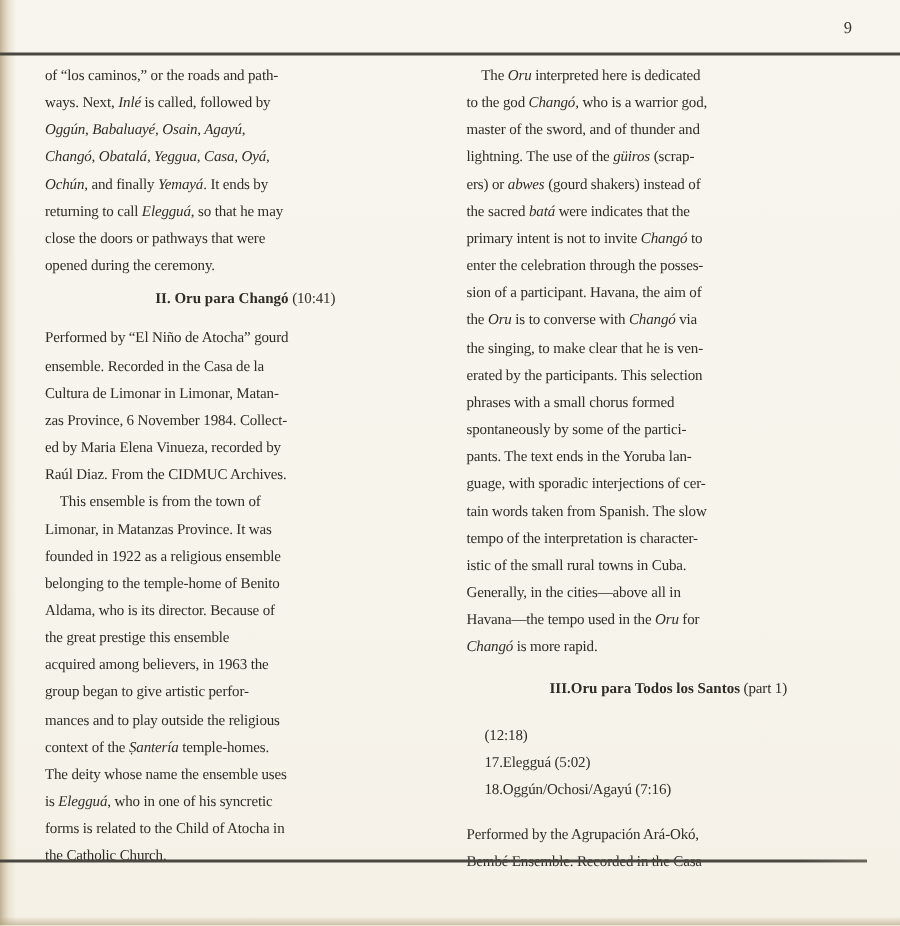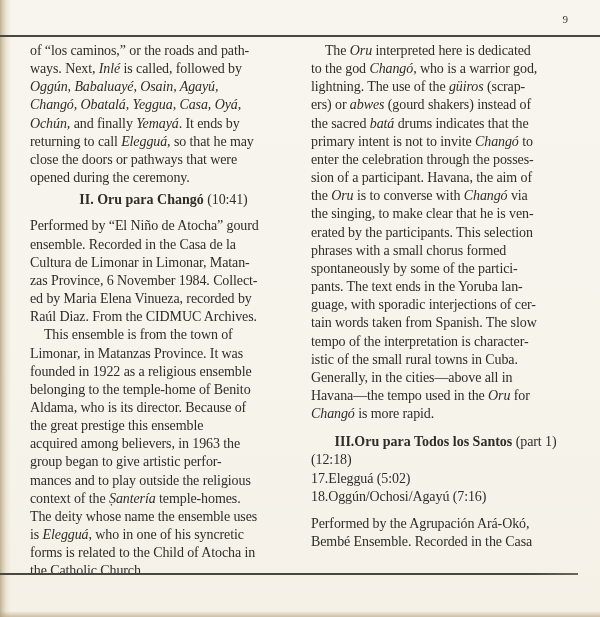"of “los caminos,” or the" .col { font-size: 14px -> 10px }
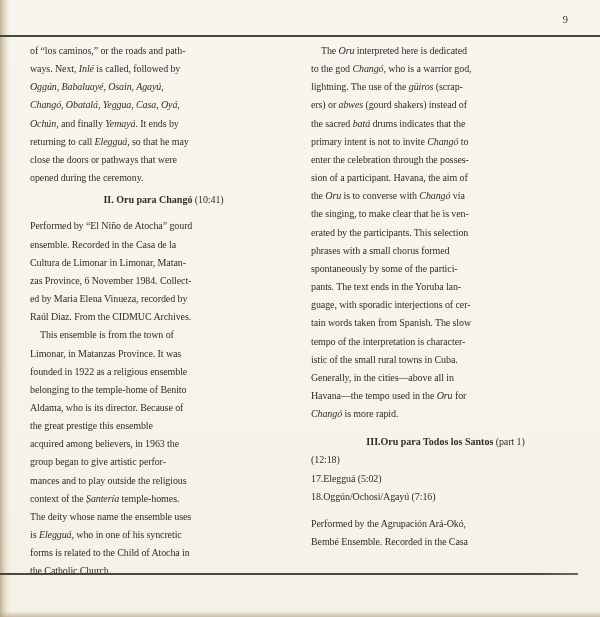"master of the sword, and" div.tline { html: none -> <div><span>master of the sword, and of thunder and</span></div> }
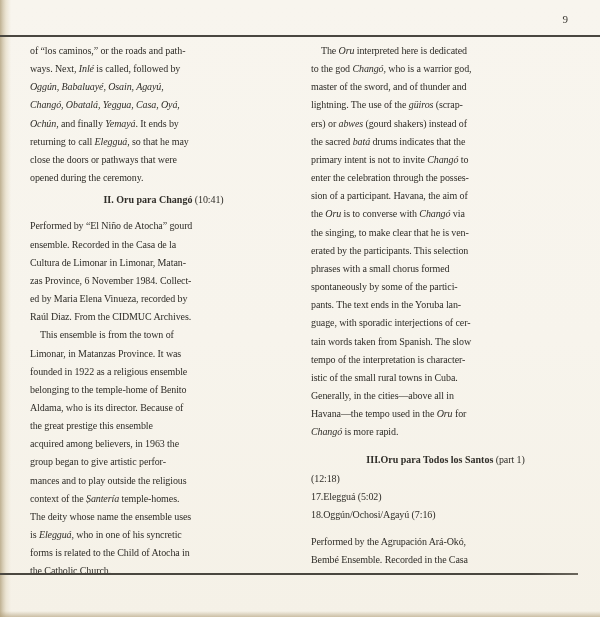"drums indicates that the" span { text: drums -> were }
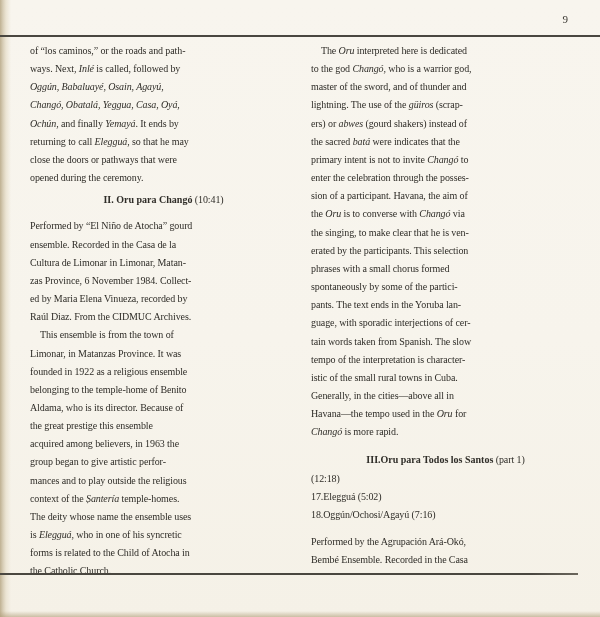"(12:18)" .block-lines { margin: 0 -> 12px }
